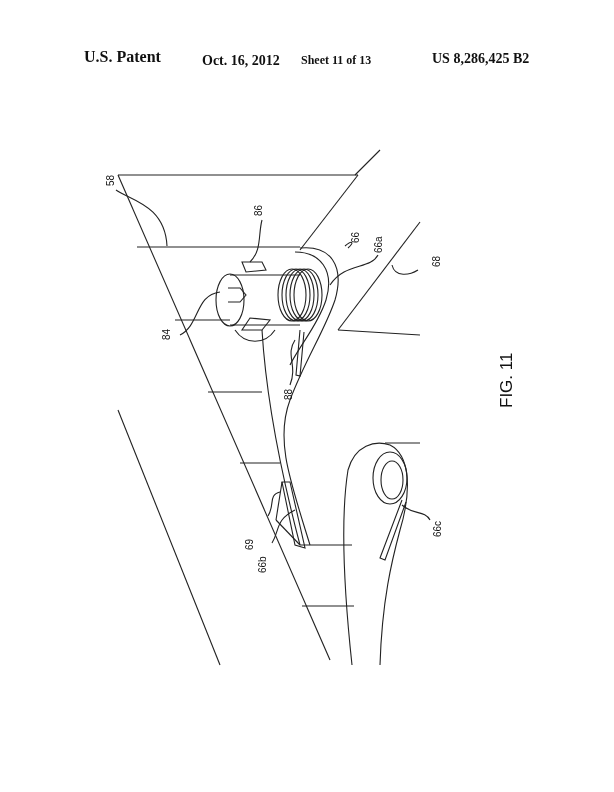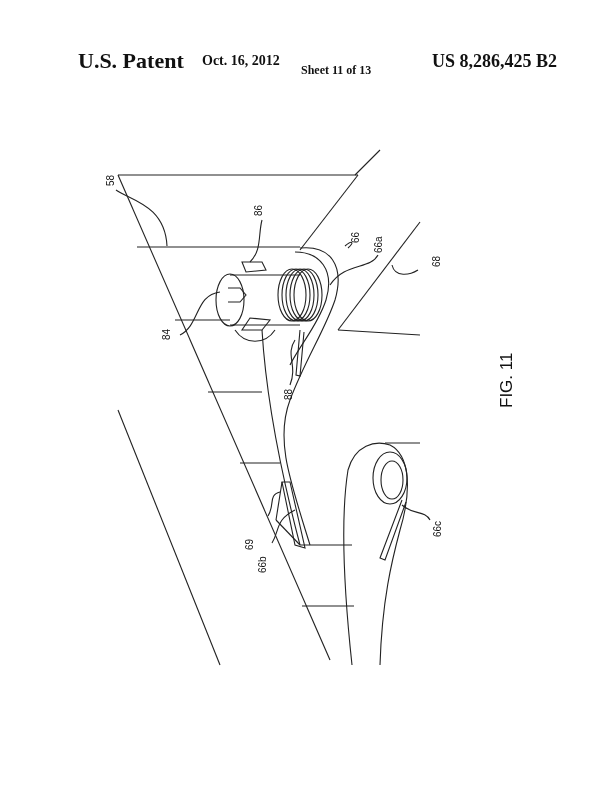"U.S. Patent" .hdr-title { font-size: 22px -> 16px; left: 78px -> 84px }
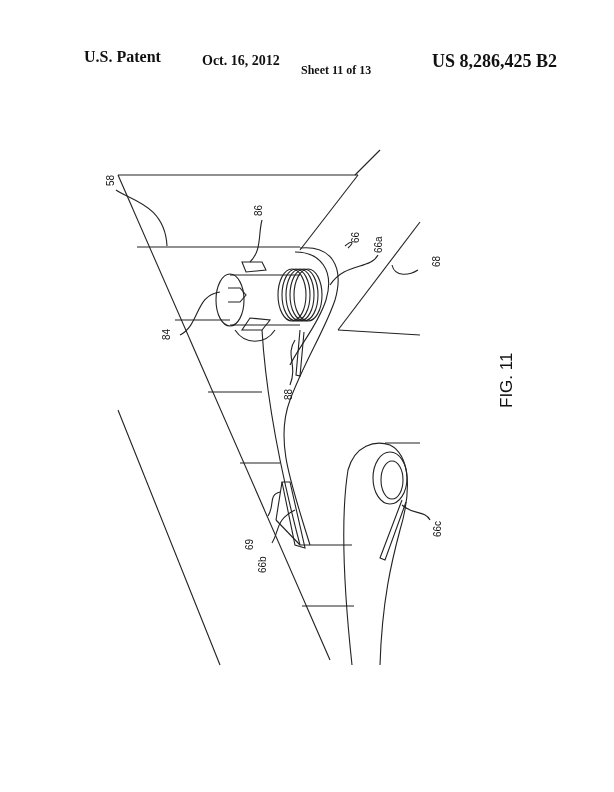"Sheet 11 of 13" .hdr-sheet { top: 15px -> 5px }
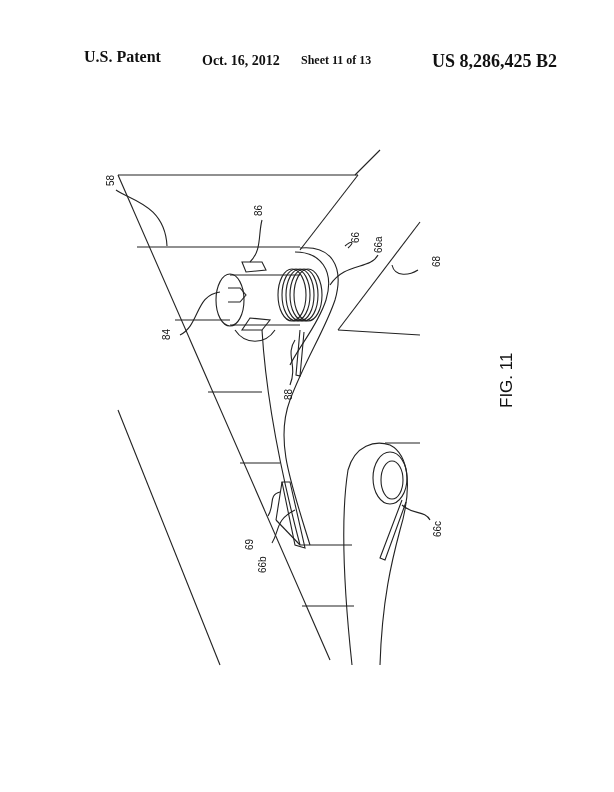"US 8,286,425 B2" .hdr-num { font-size: 18px -> 14px }
